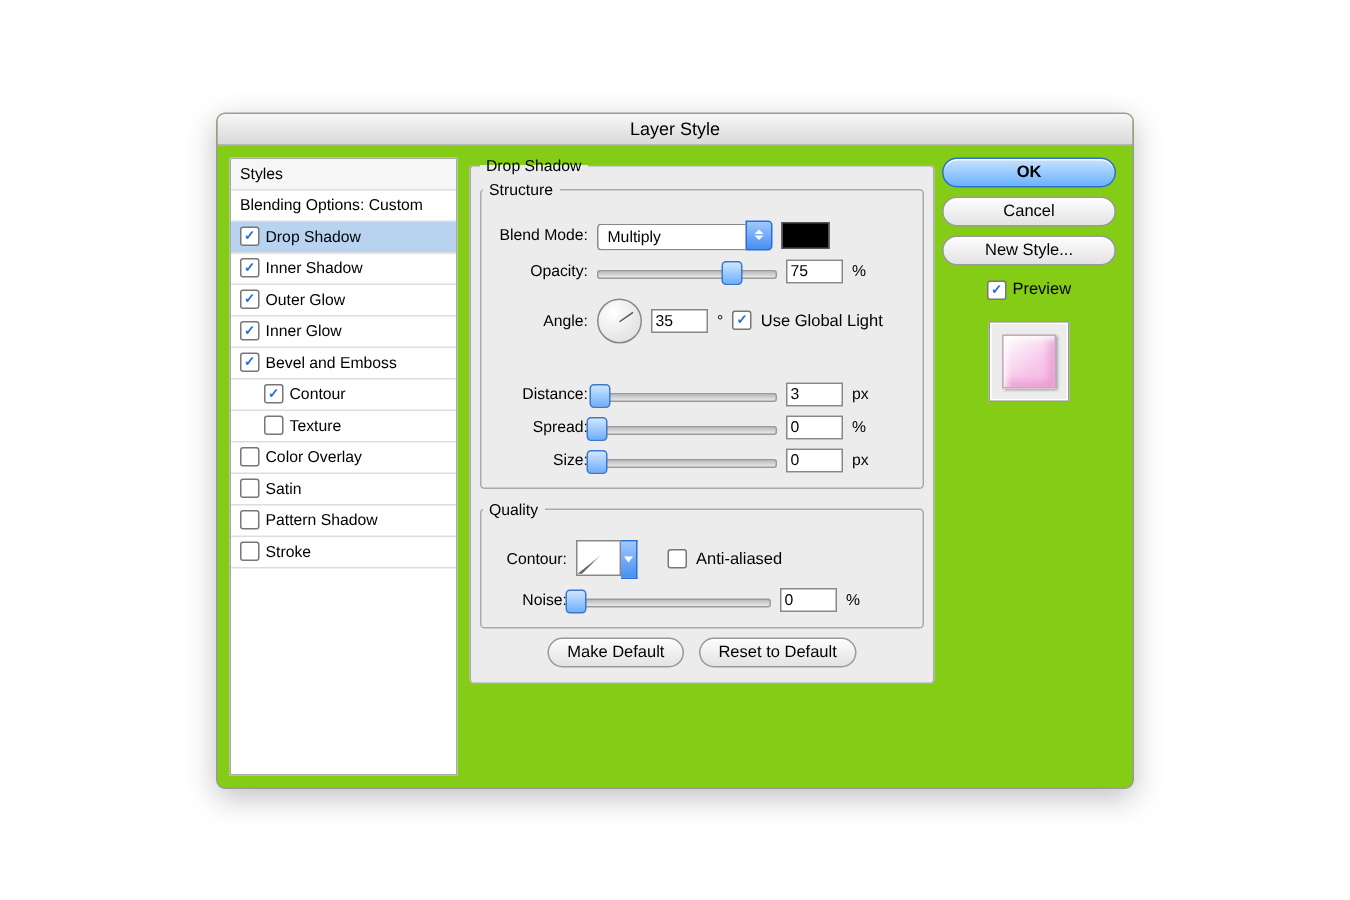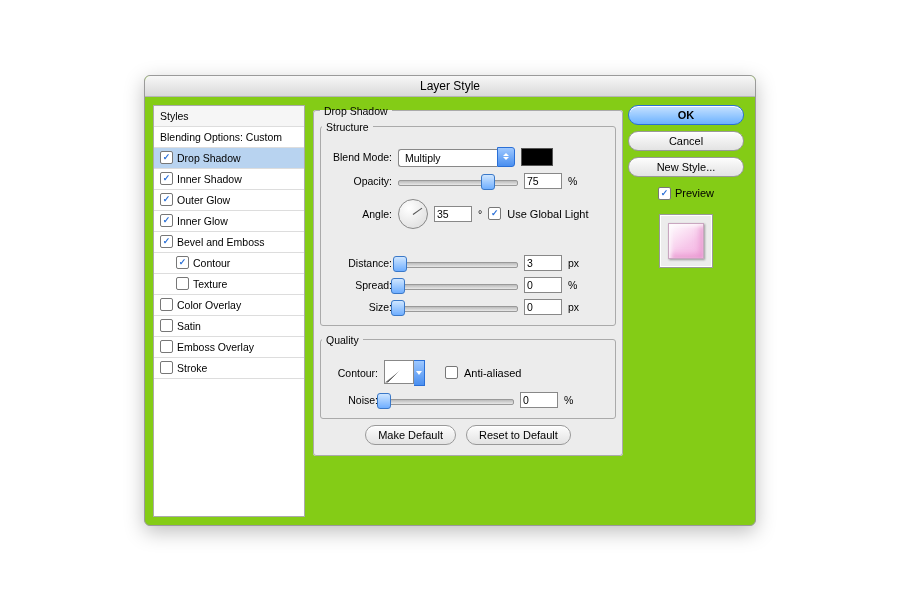"Emboss Overlay" span { text: Emboss Overlay -> Pattern Shadow }
